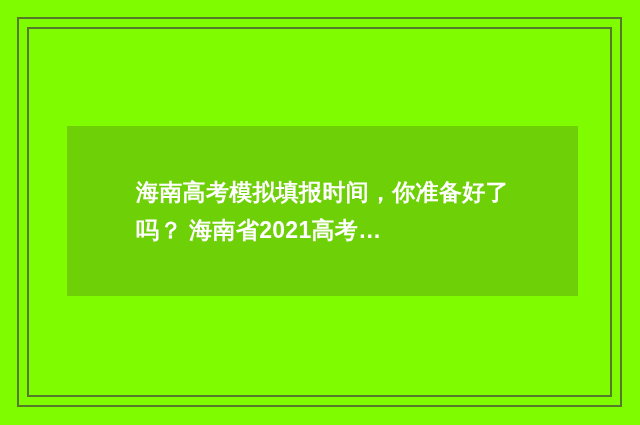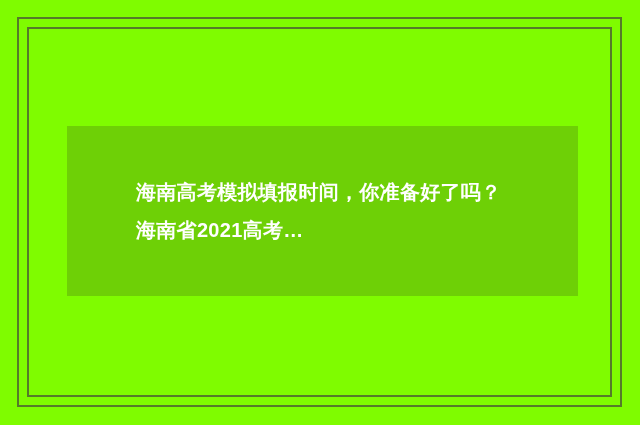"海南高考模拟填报时间，你准备好了吗？ 海南省2021高考…" .headline-text { font-size: 20px -> 23px }
